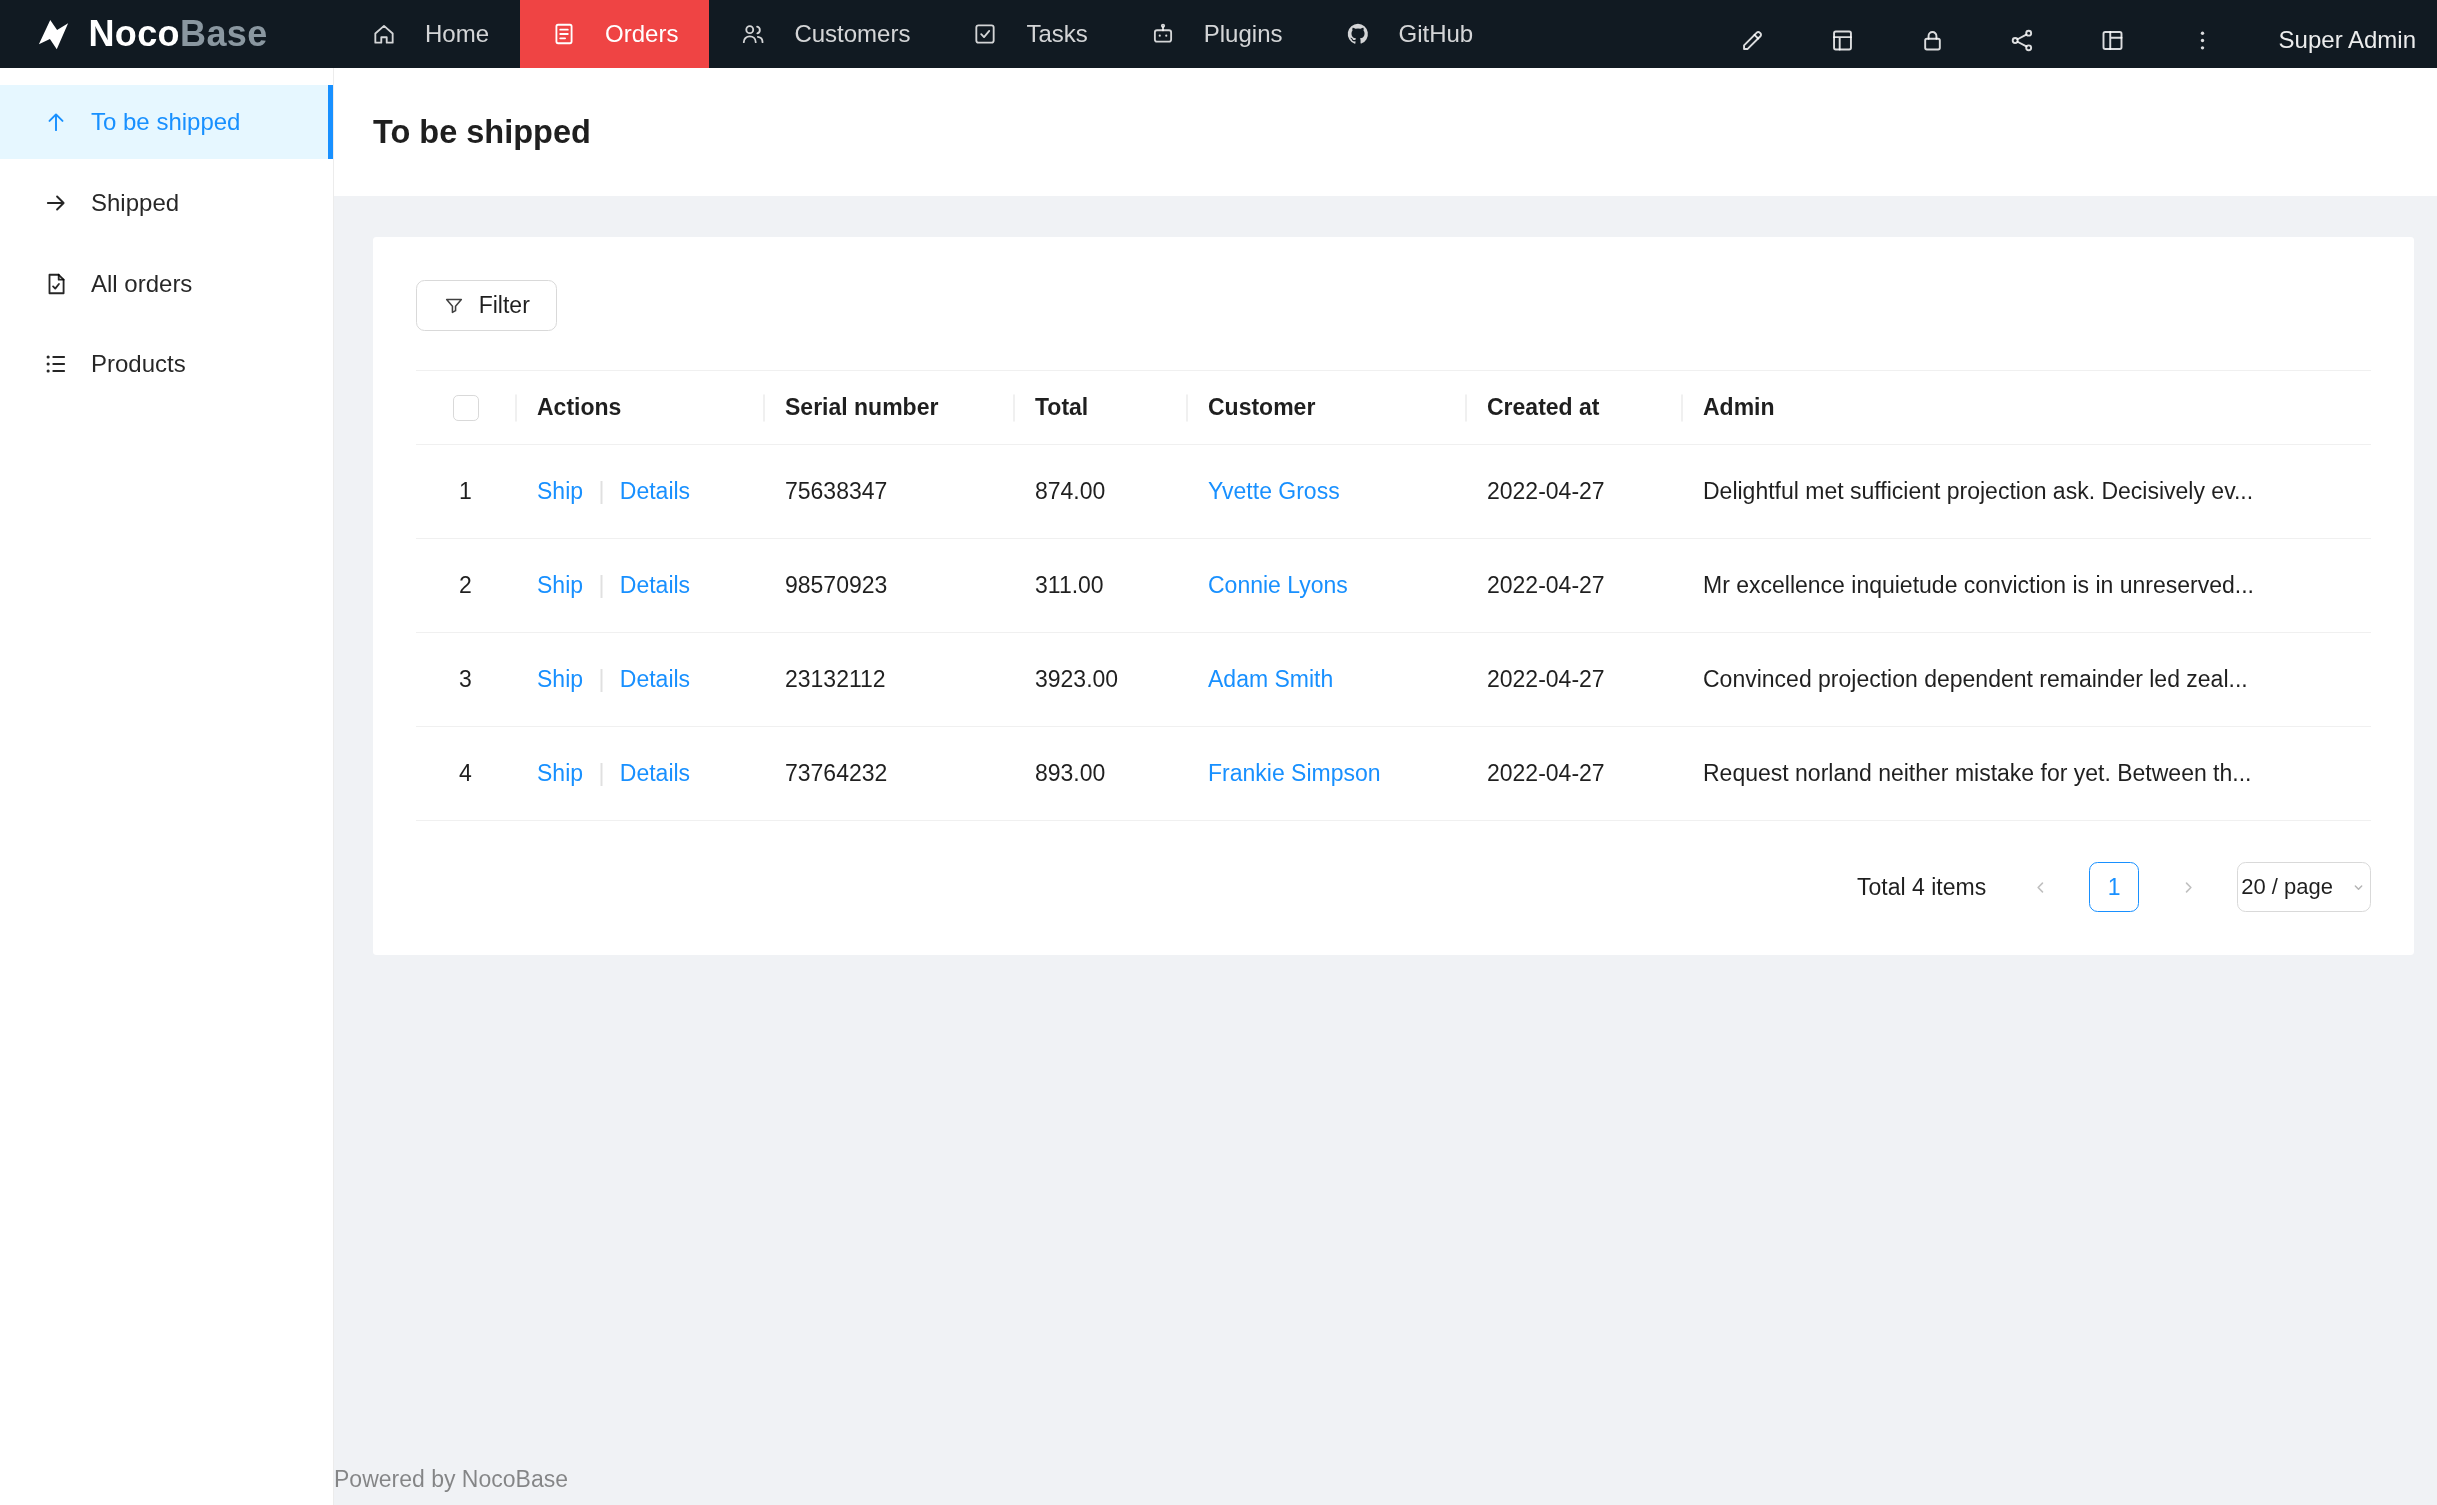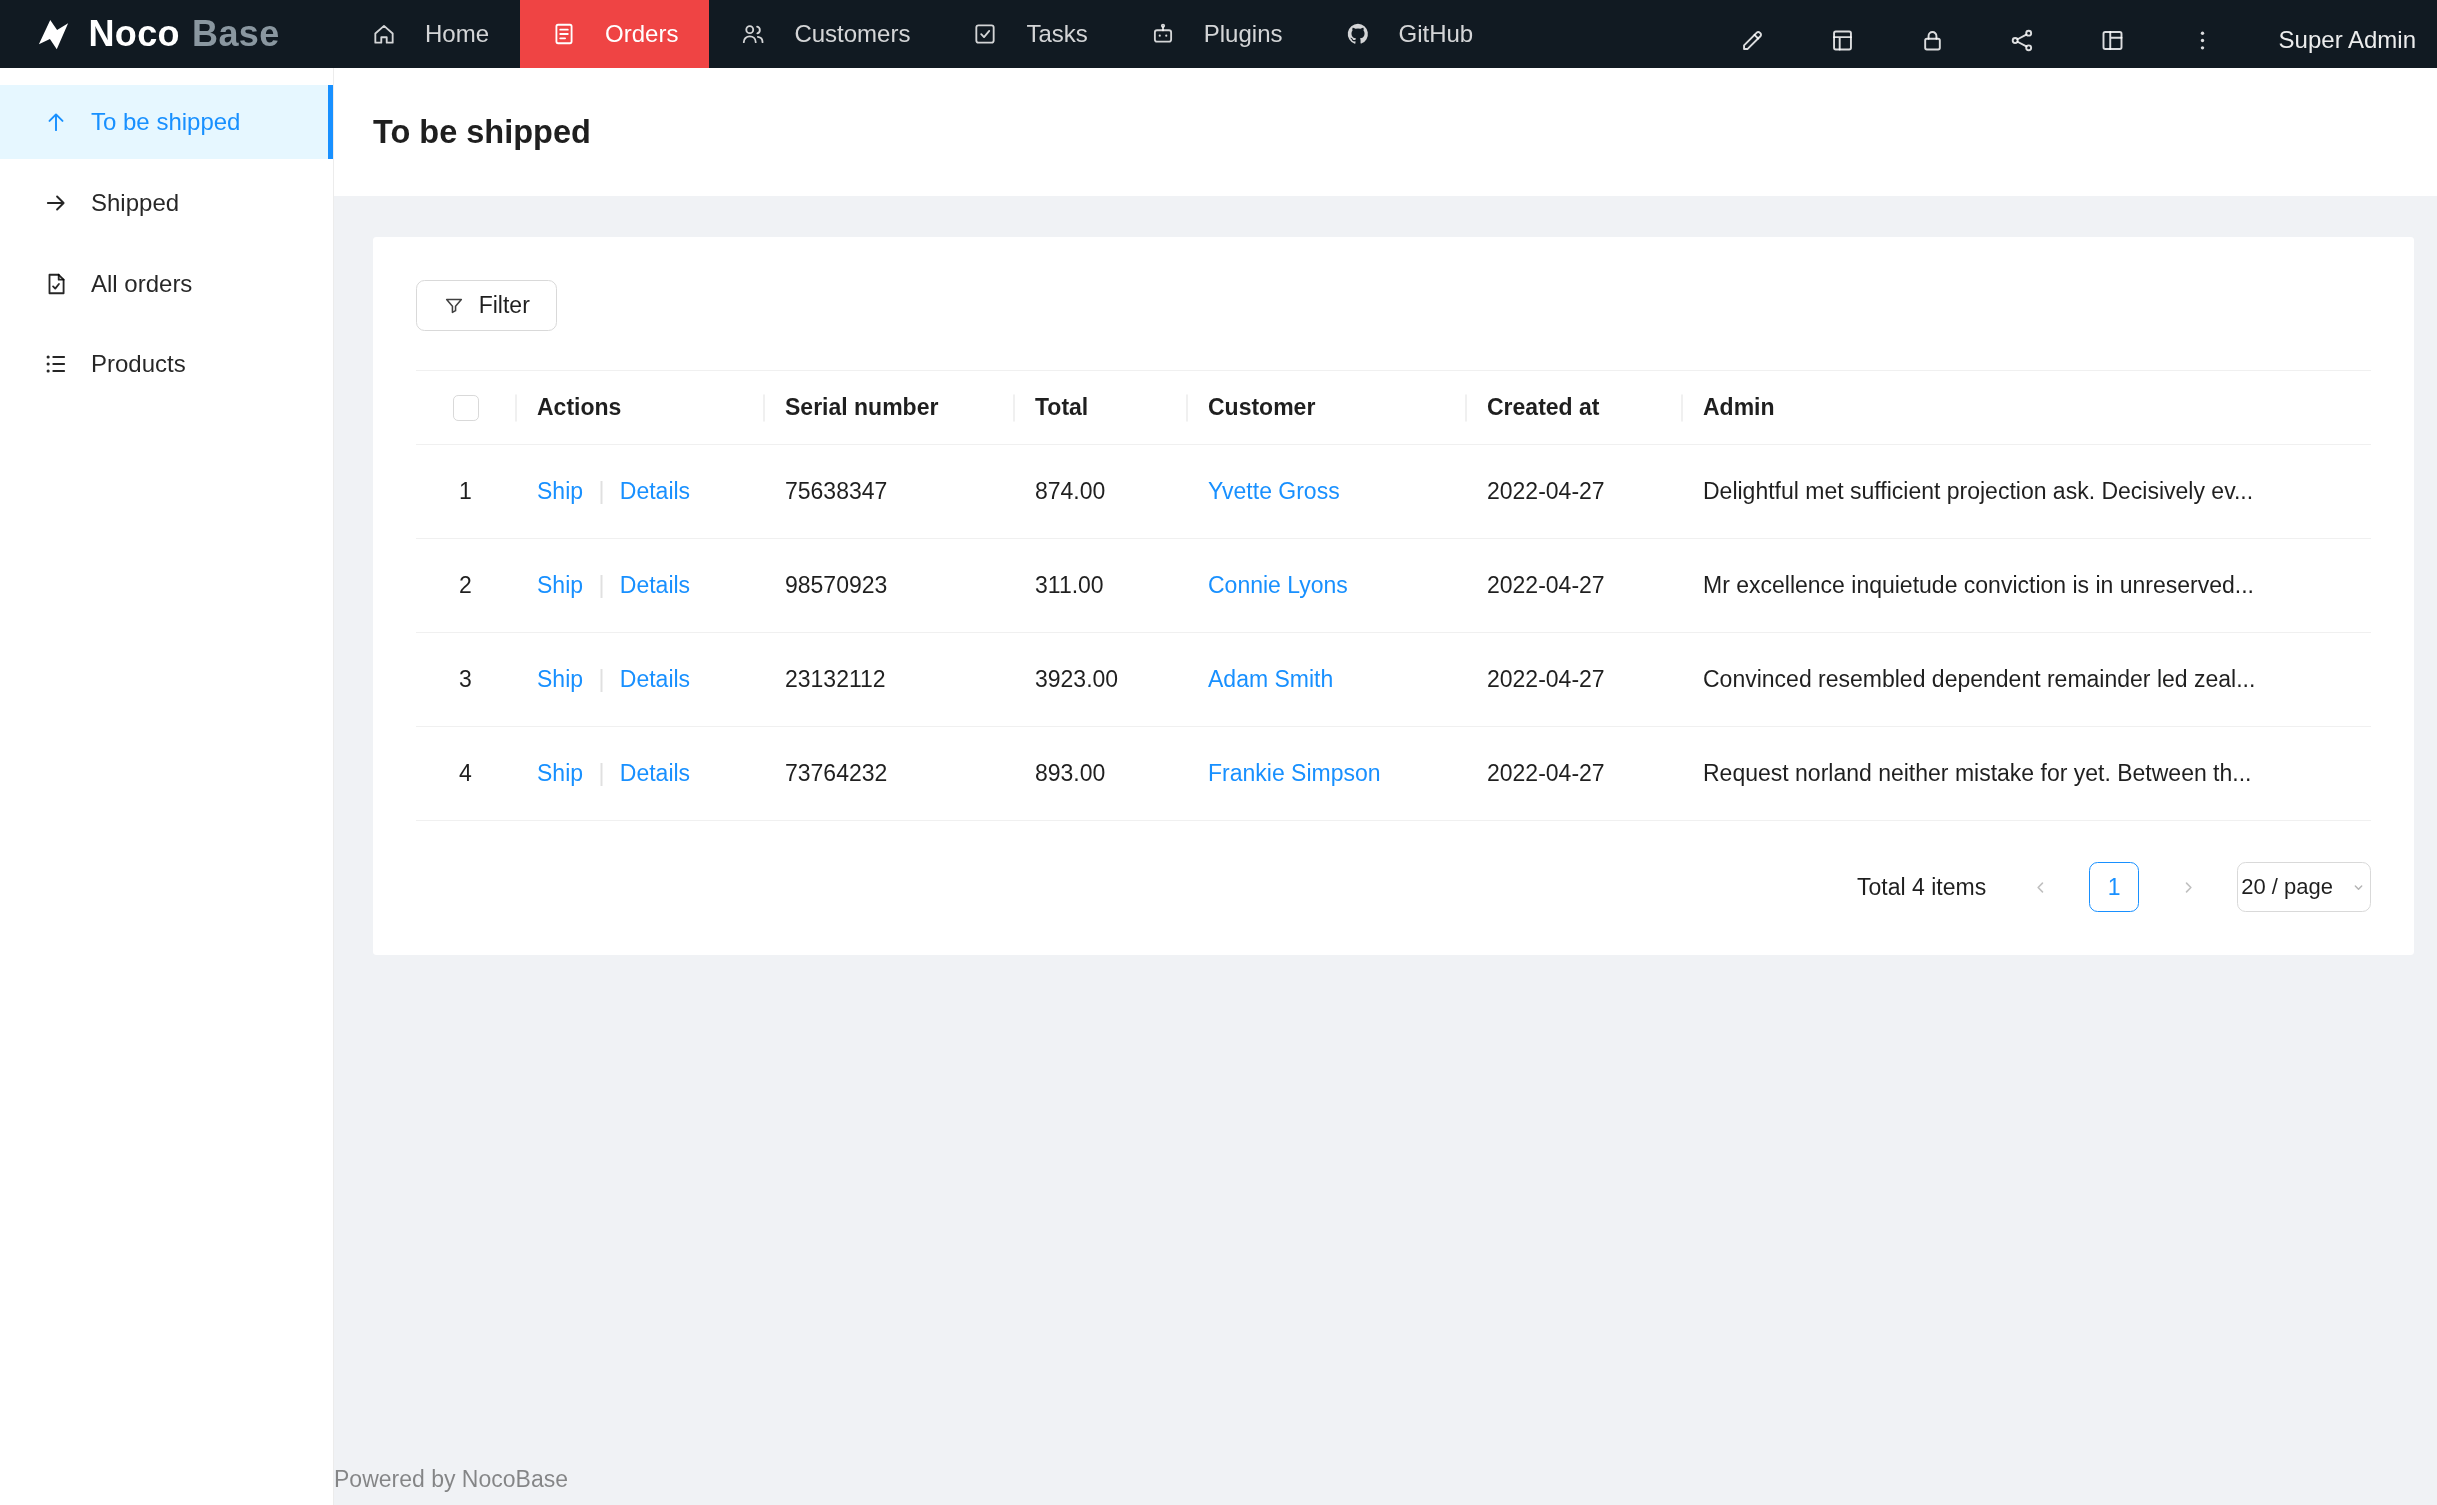"Base" .logo-base { margin-left: 12px -> none }
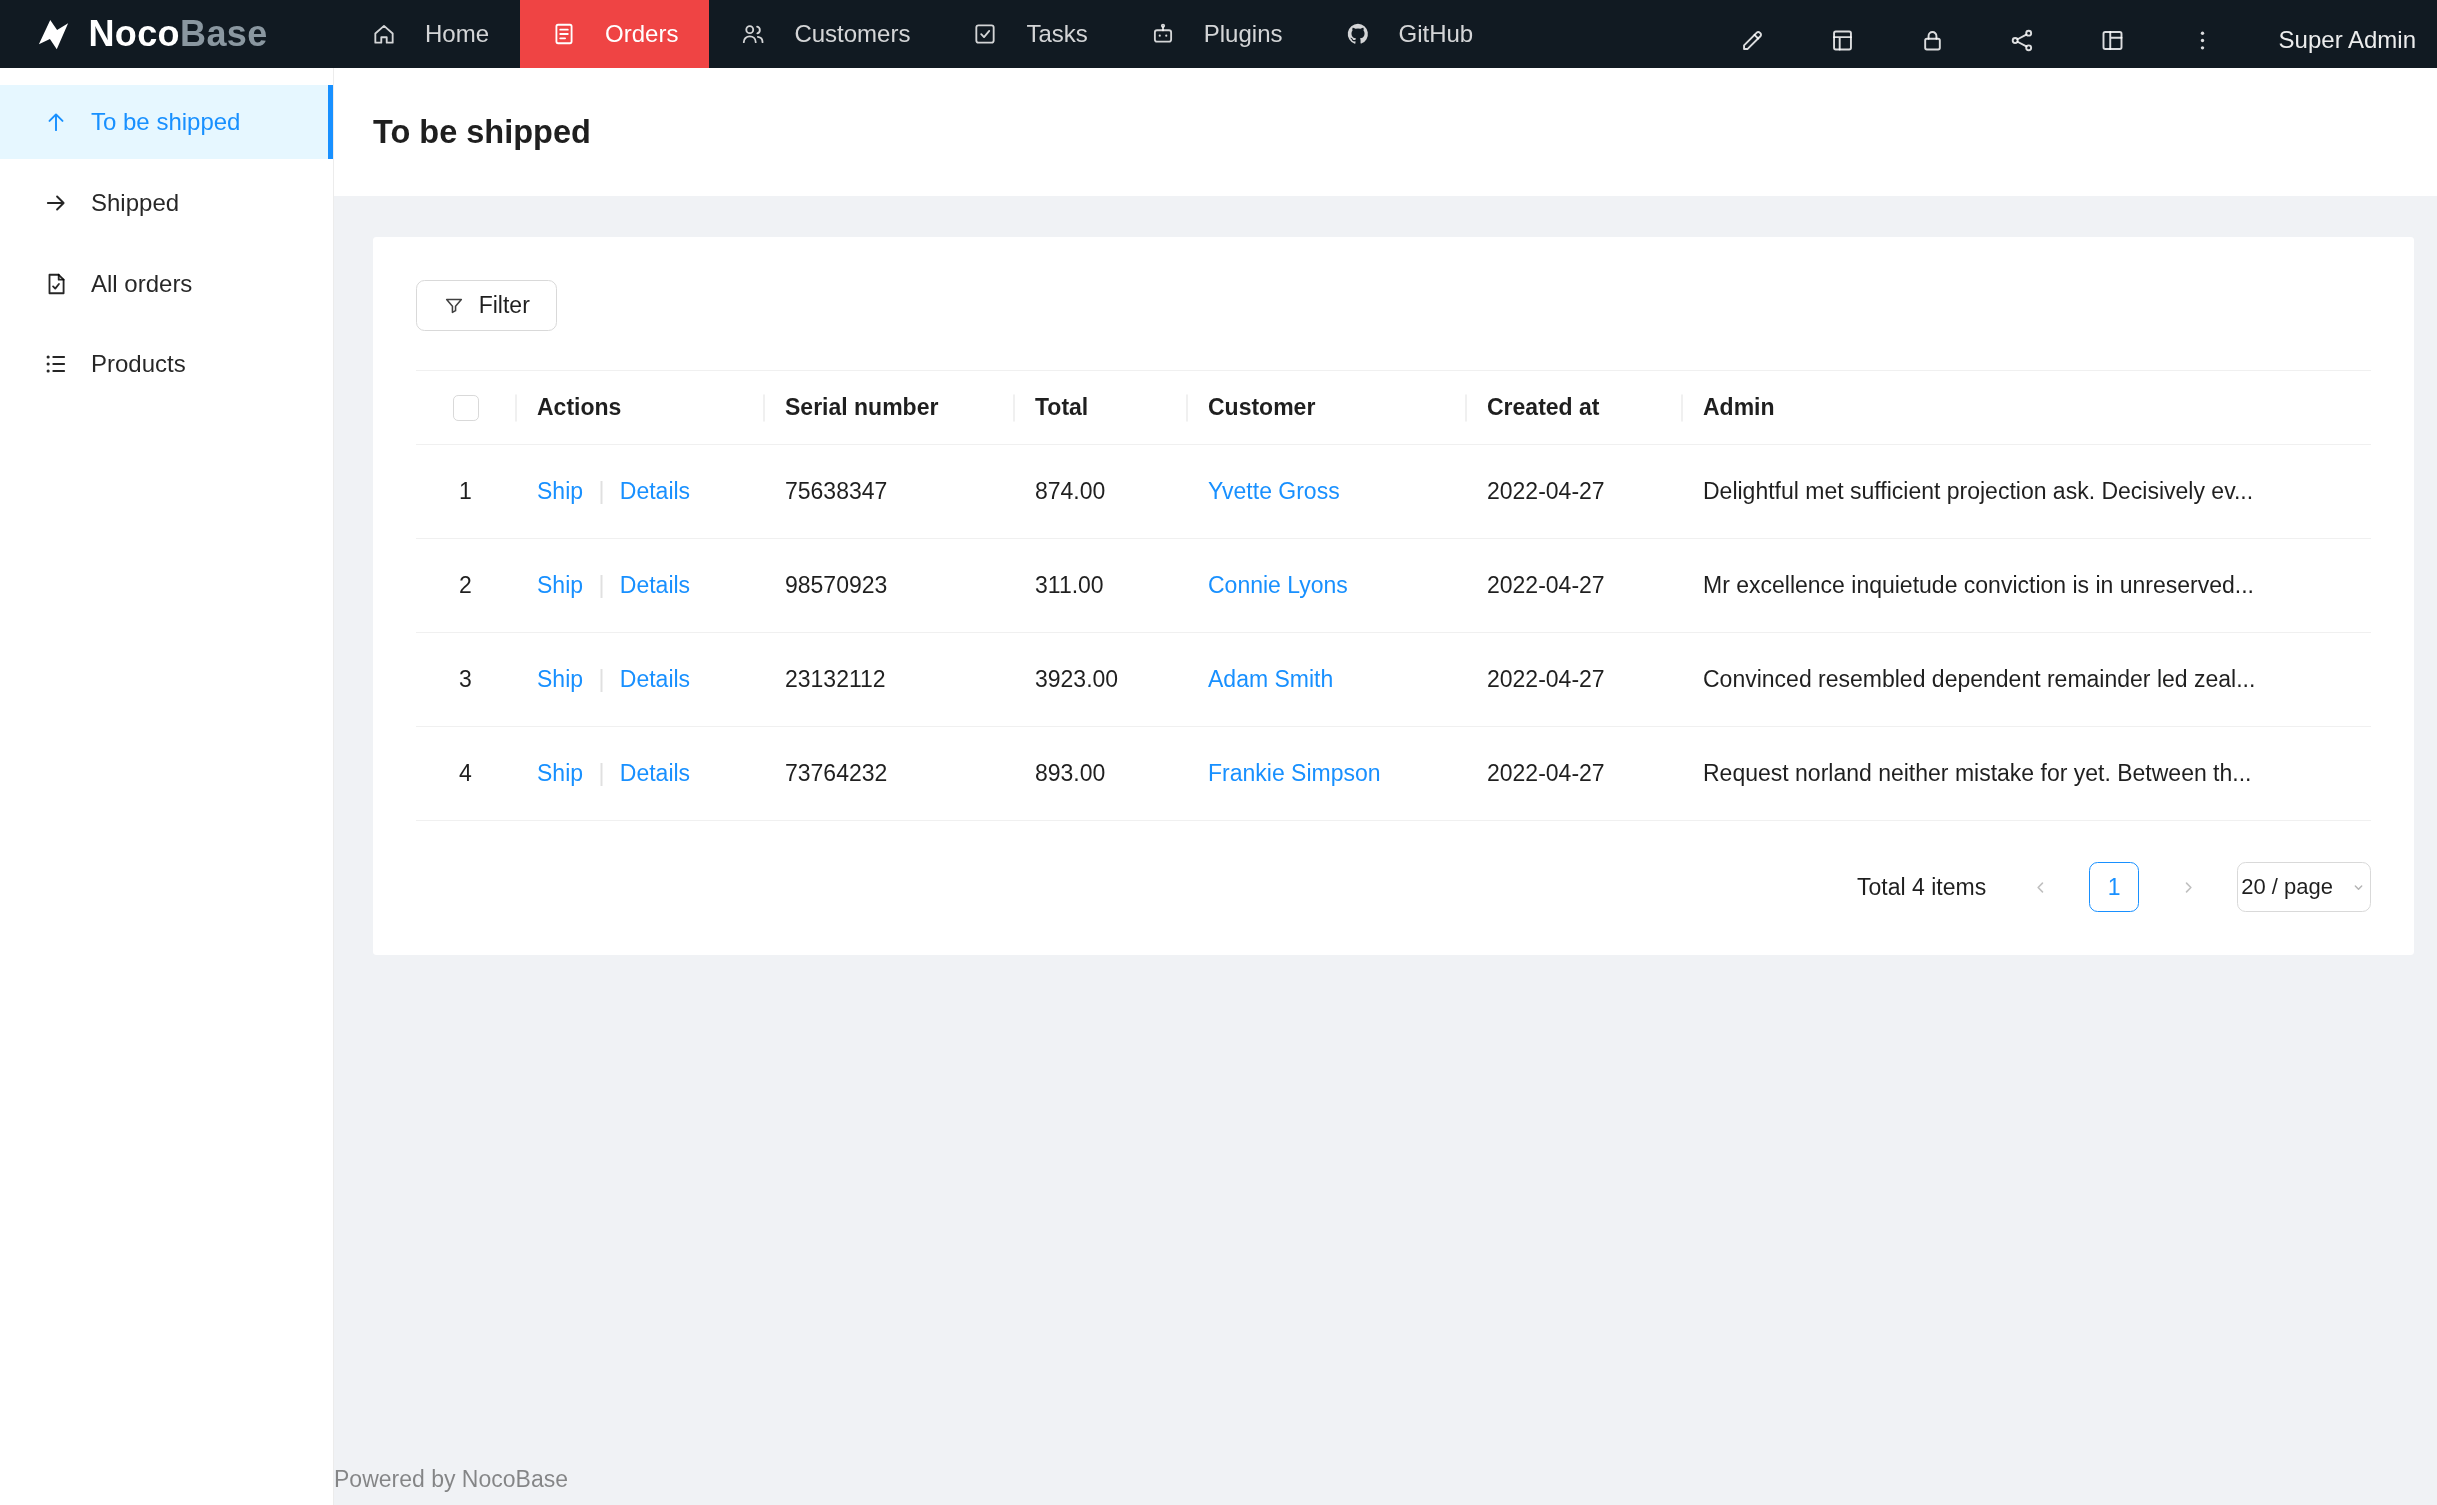"Convinced resembled dependent remainder" td.notes-cell { text: resembled -> projection }
